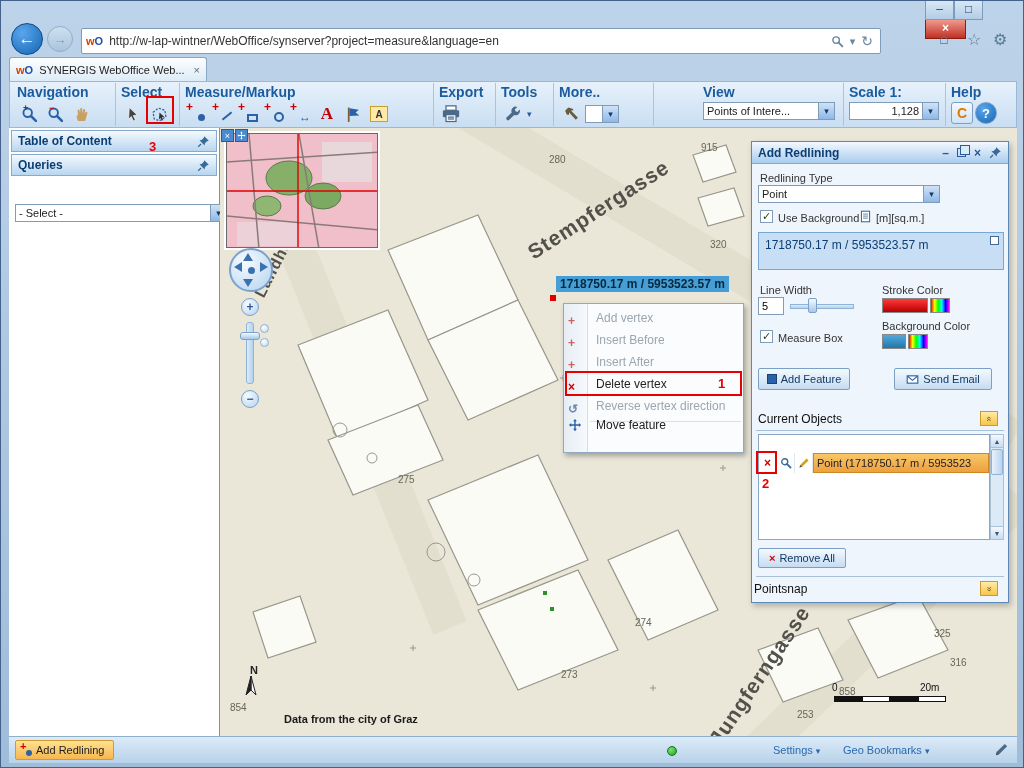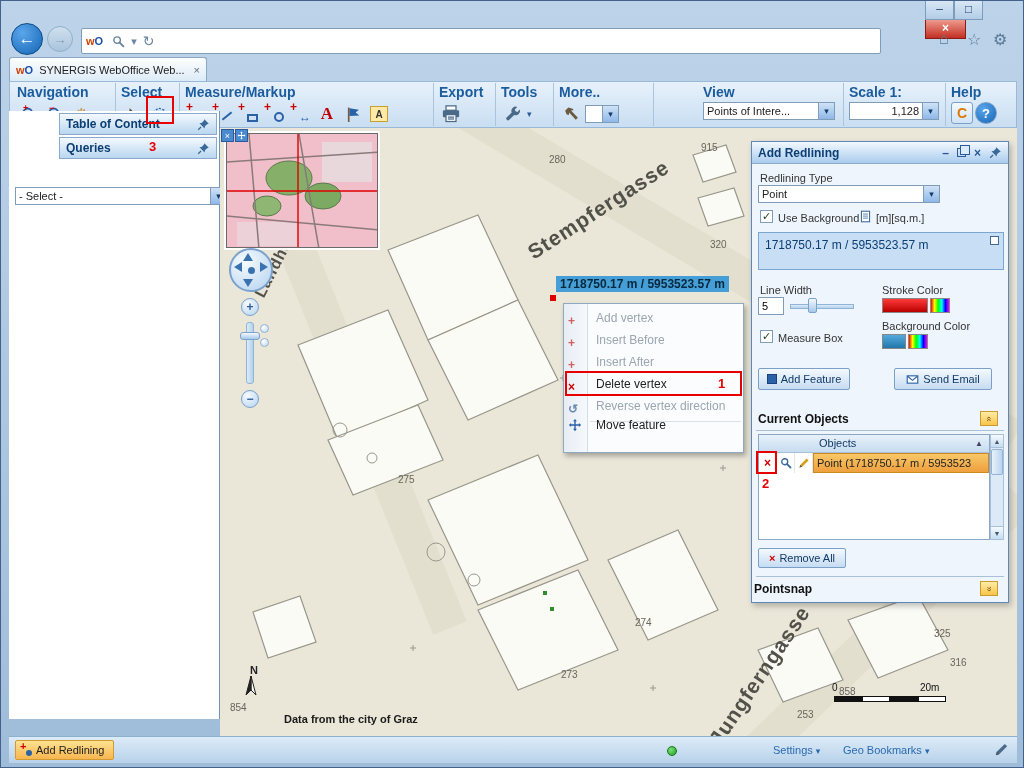"http://w-lap-wintner/WebOffice/synserver" span.urltext { html: none -> <span>http://w-lap-wintner/WebOffice/synserver?project=measure&amp;language=en</span> }
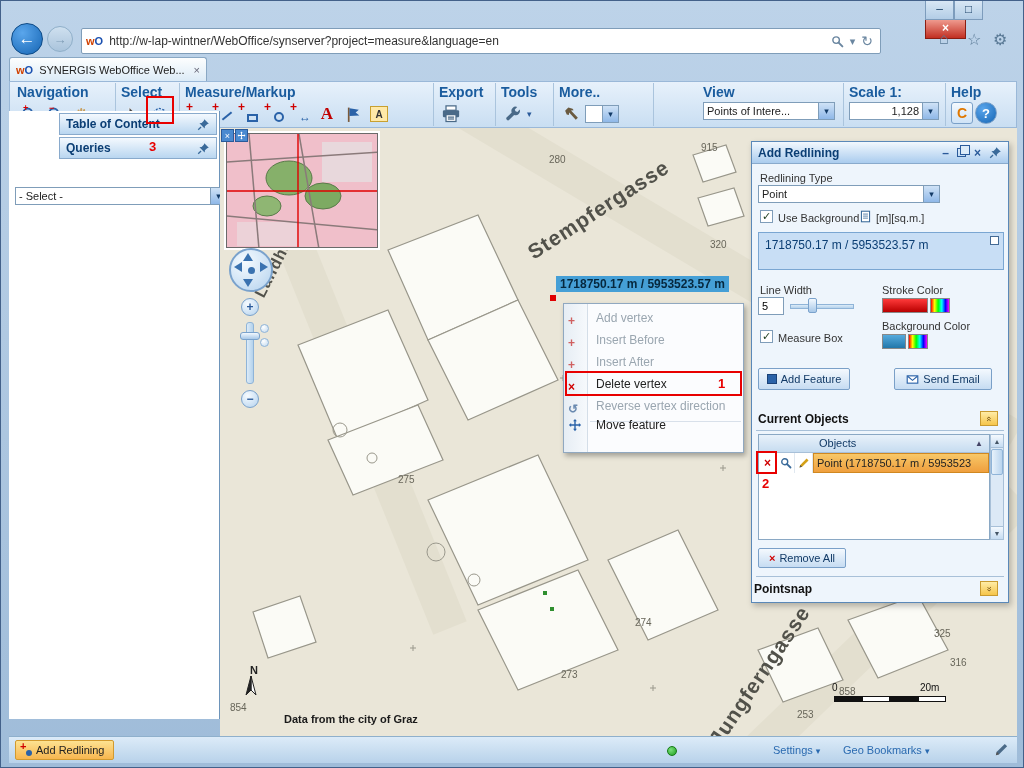"Table of Content" .sidebar { padding-left: 48px -> none; top: 110px -> 127px }
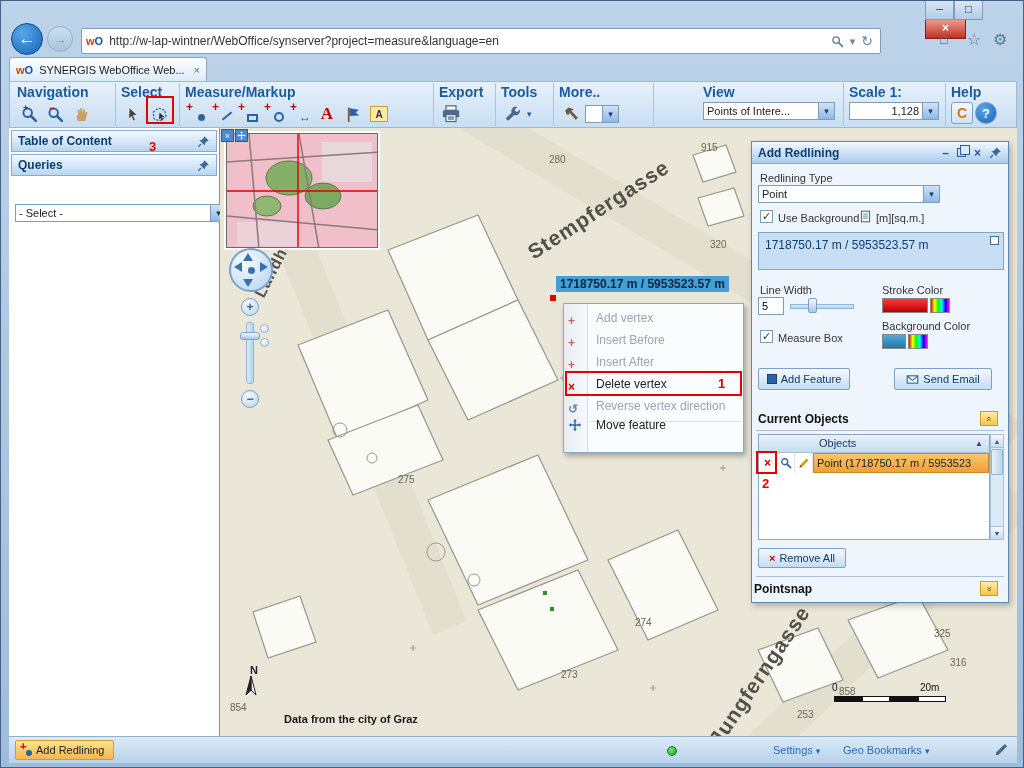"Current Objects" .sechead { font-weight: bold -> normal }
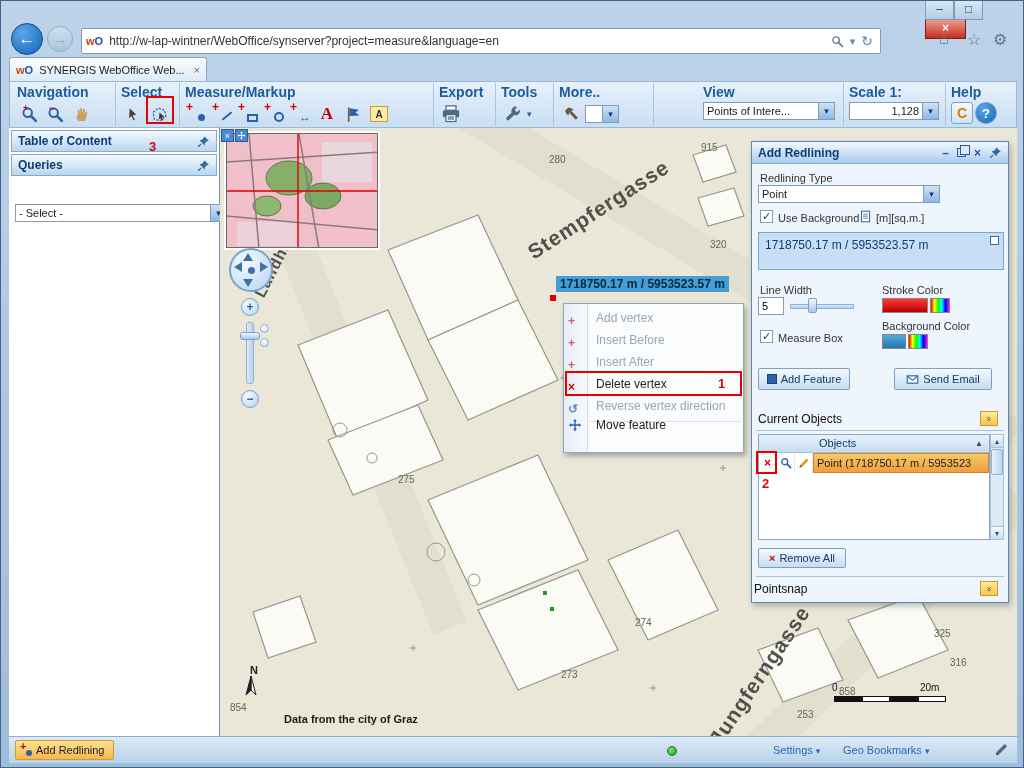"Objects" div.objhead { html: <div> <span>Objects</span> <span>▲</span> </div> -> none }
